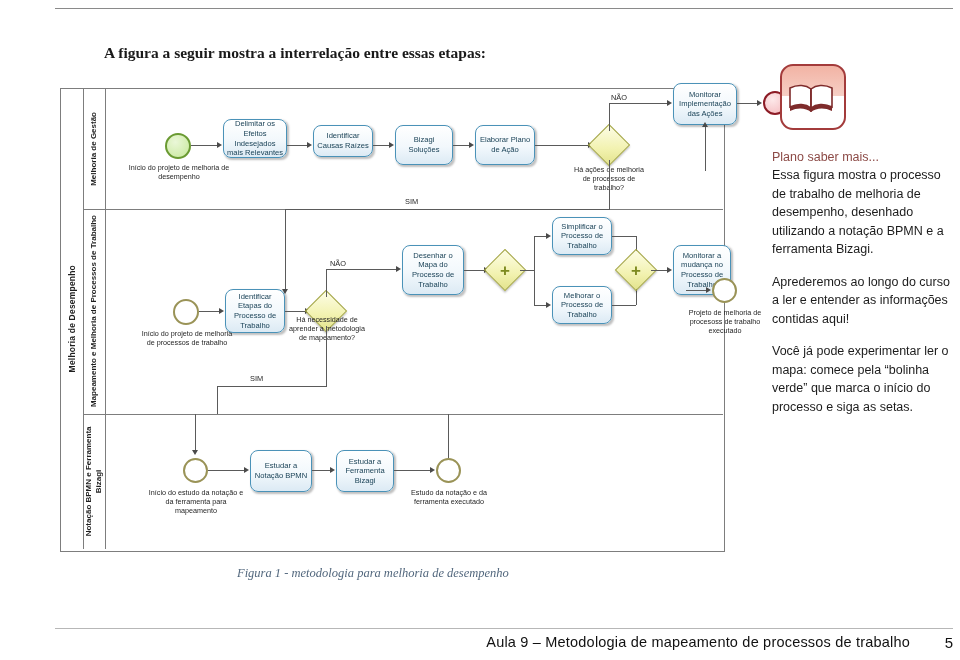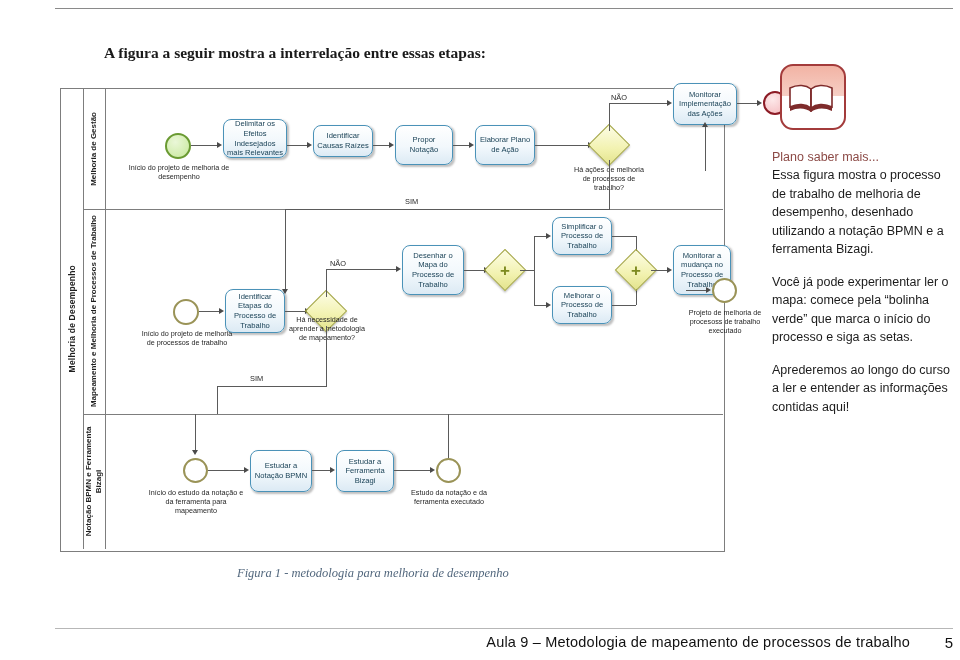"Propor Notação" div.task { text: Propor Notação -> Bizagi Soluções }
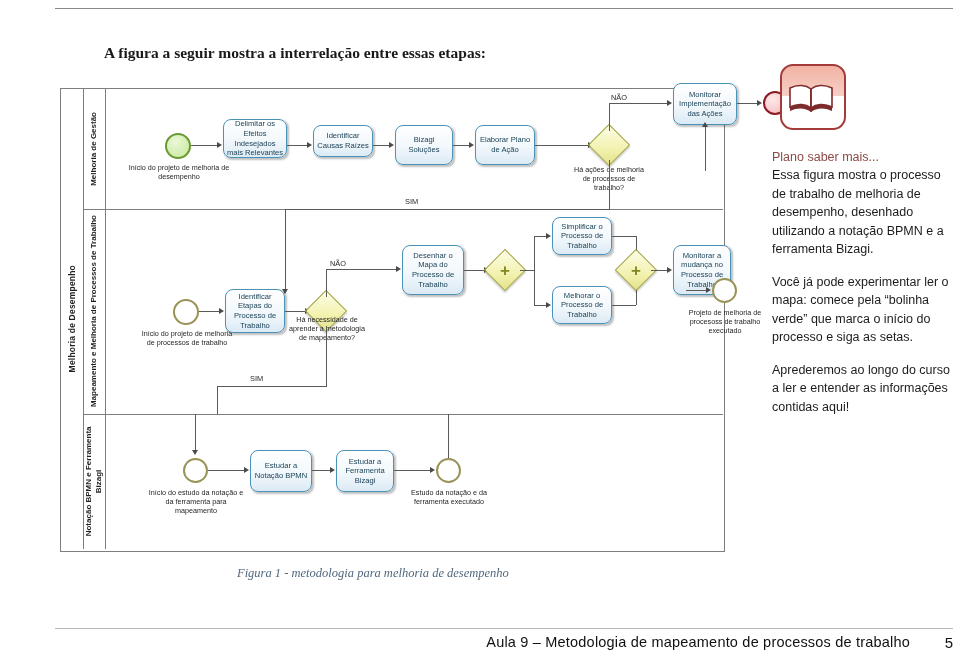"Você já pode experimentar ler" p.info-p { order: before "Aprederemos ao longo do curso" -> after "Aprederemos ao longo do curso" }
